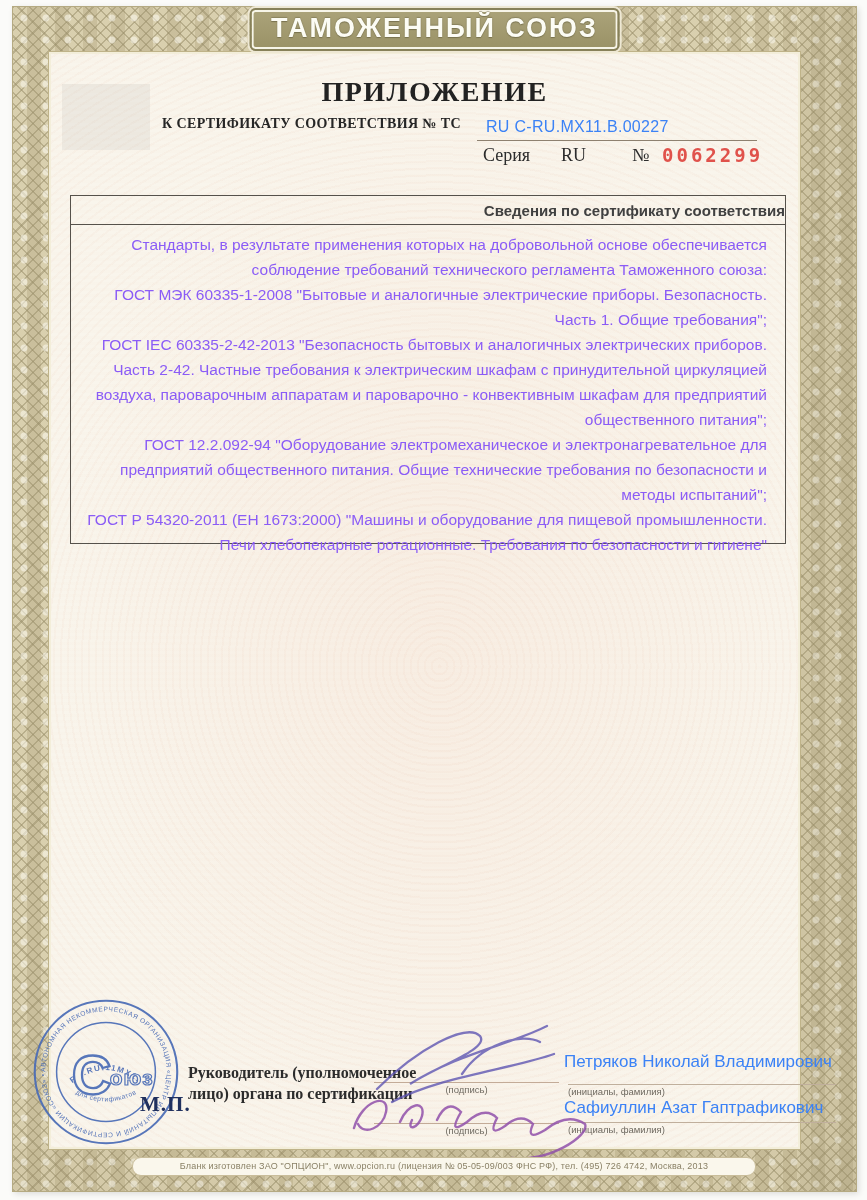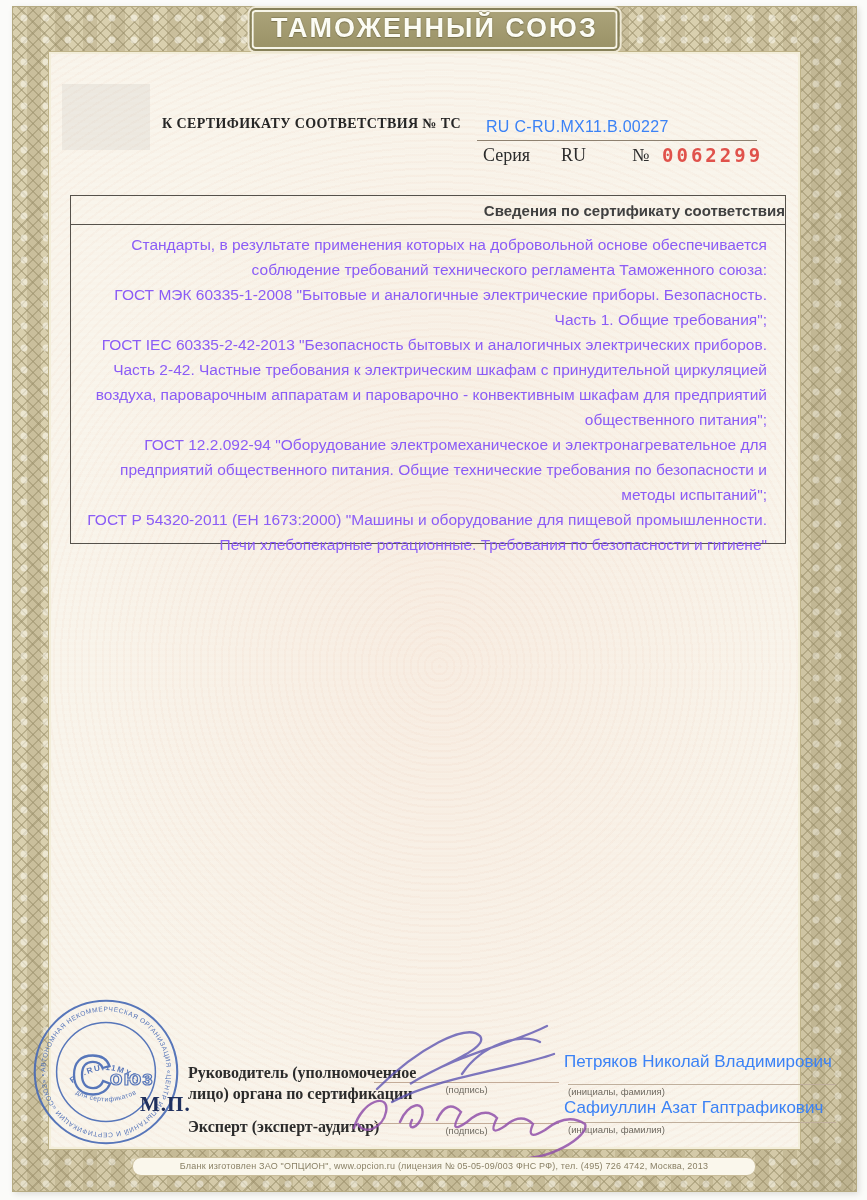"ПРИЛОЖЕНИЕ" div.title { html: none -> <div>ПРИЛОЖЕНИЕ</div> }
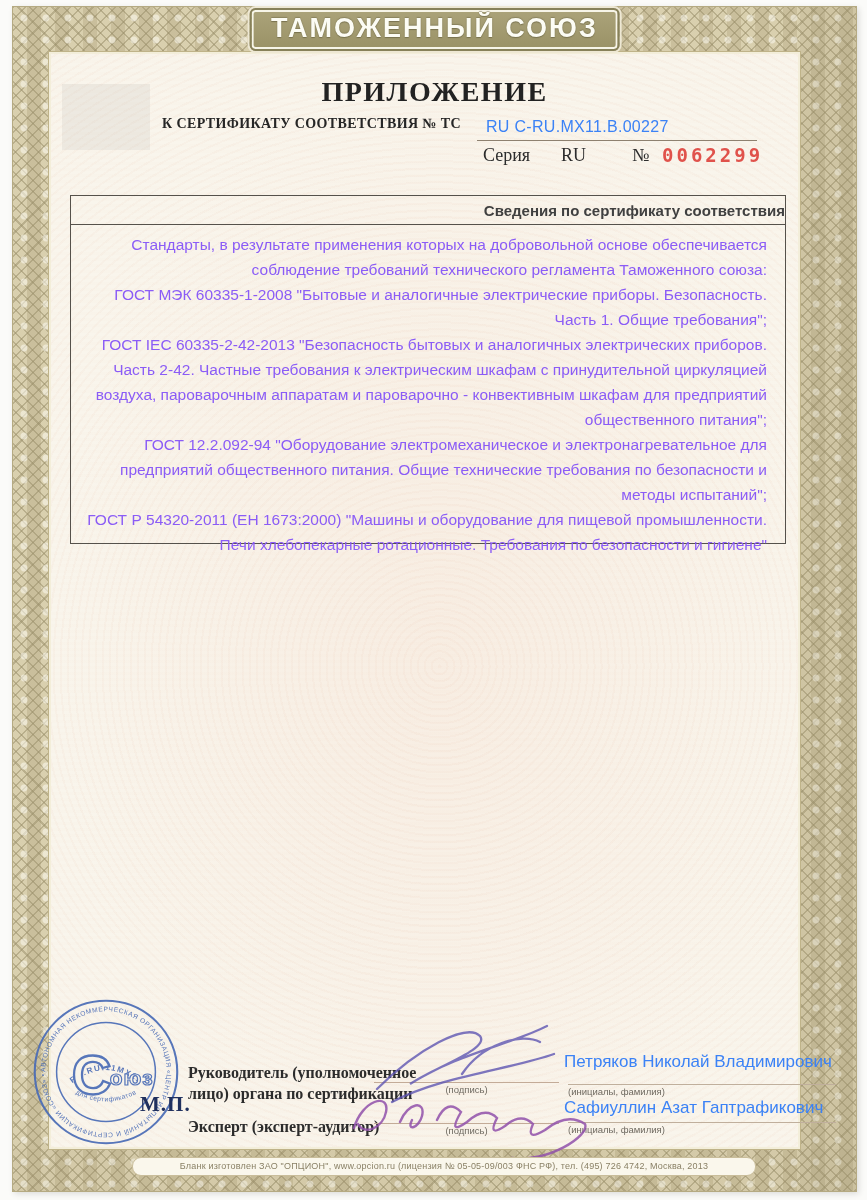"Эксперт (эксперт-аудитор)" div { html: <div>Эксперт (эксперт-аудитор)</div> -> none }
